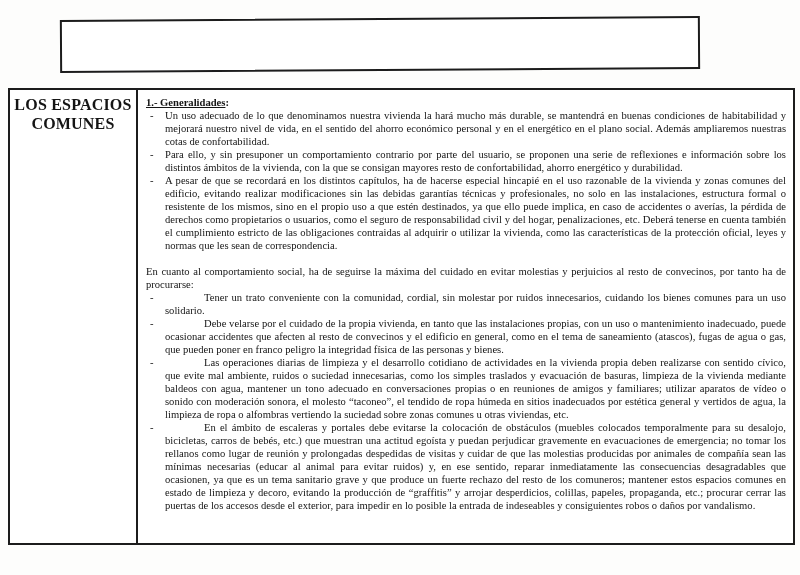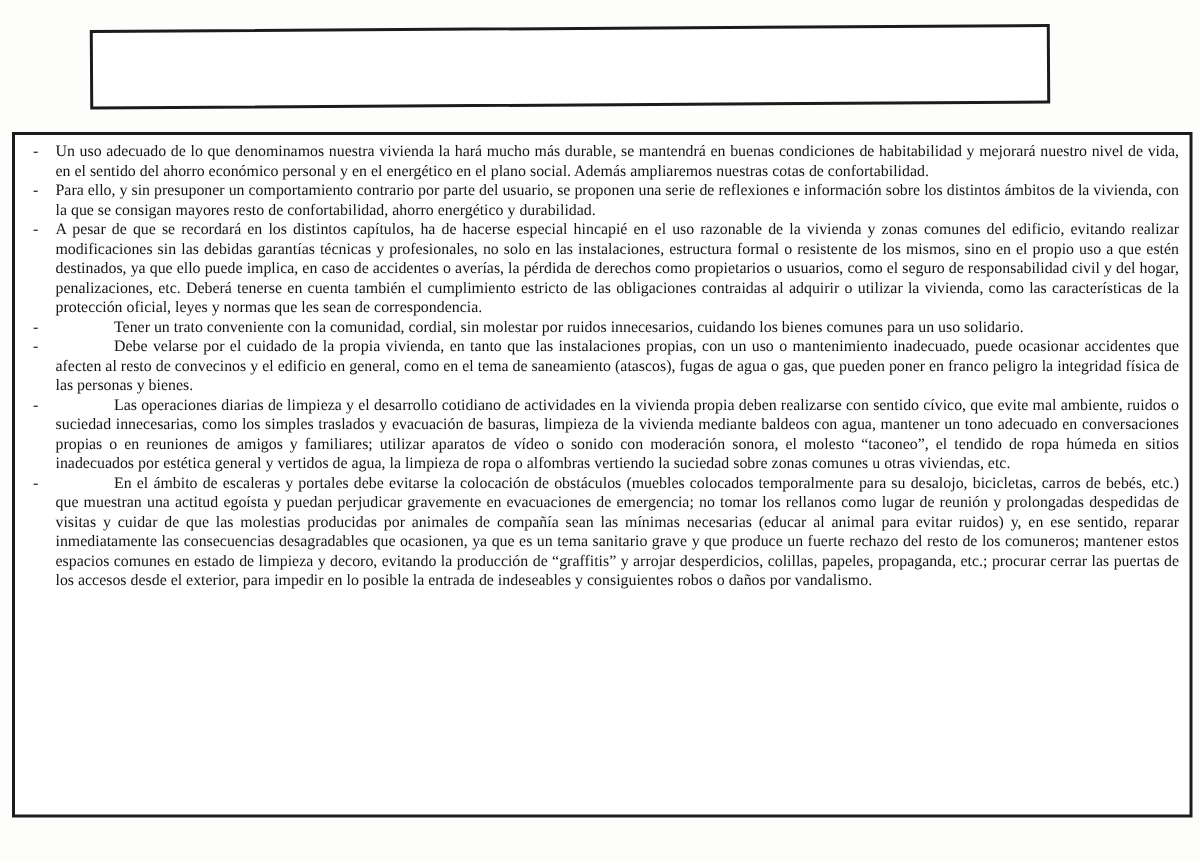"LOS ESPACIOS COMUNES" div.sidebar-cell { html: none -> <div> <div>LOS ESPACIOS COMUNES</div> </div> }
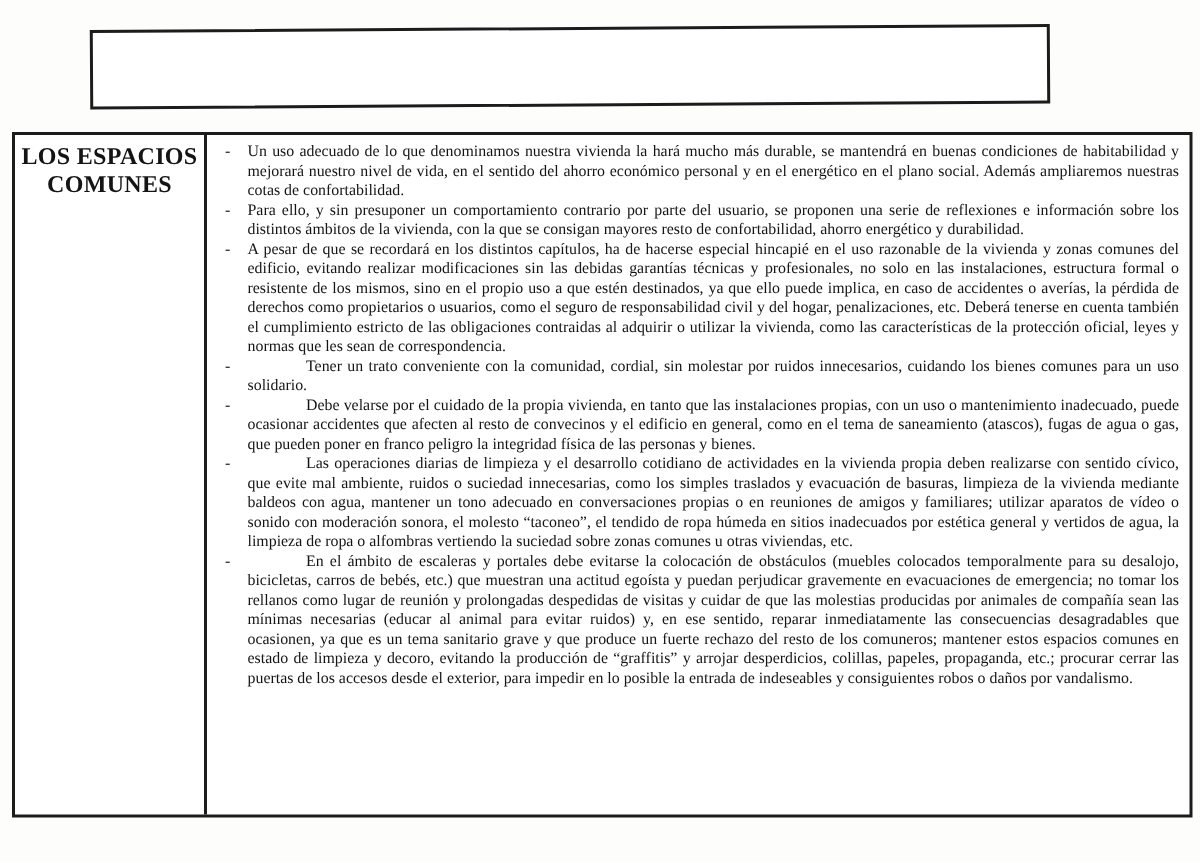"1.- Generalidades:" div.section-heading { html: none -> <div> <span>1.- Generalidades</span><span>:</span> </div> }
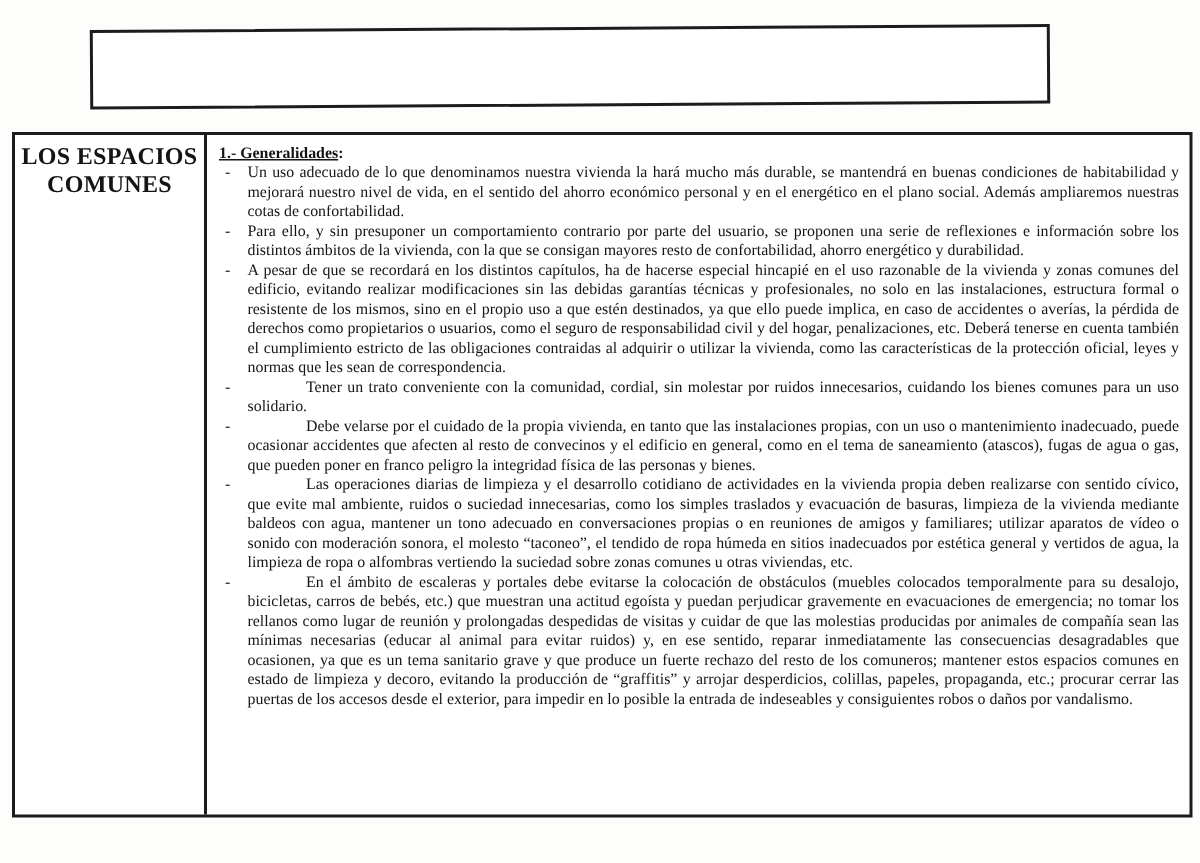"En cuanto al comportamiento social," div.freestanding-paragraph { html: none -> <div>En cuanto al comportamiento social, ha de seguirse la máxima del cuidado en evitar molestias y perjuicios al resto de convecinos, por tanto ha de procurarse:</div> }
